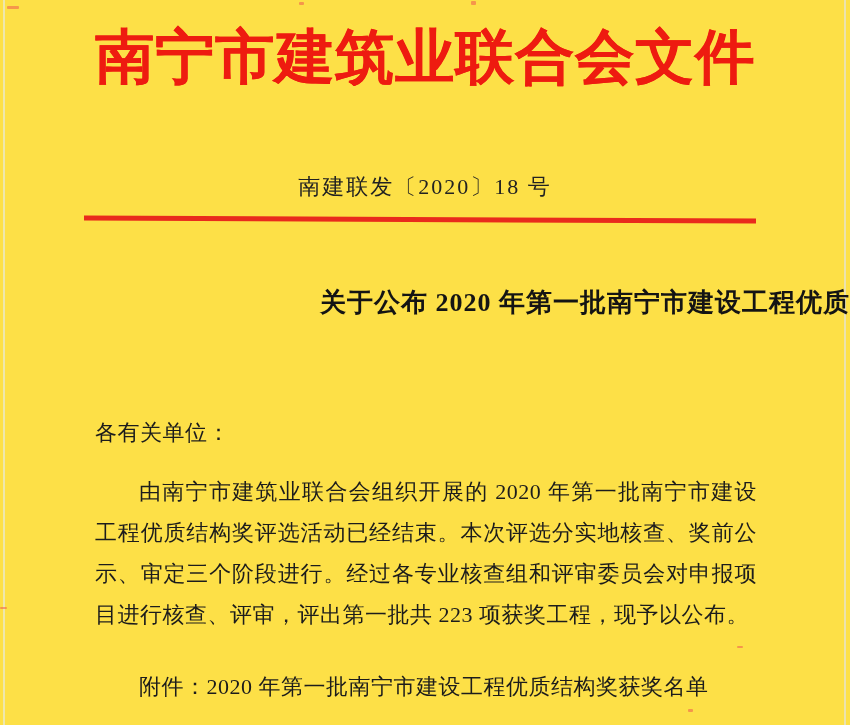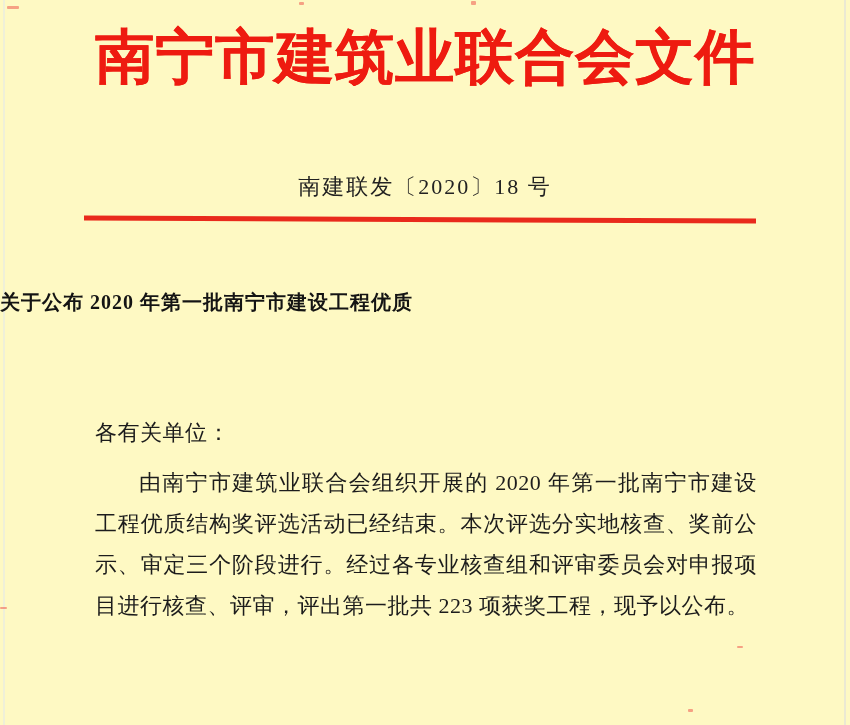"南宁市建筑业联合会文件" .page { background: #fef9c3 -> #fde047 }
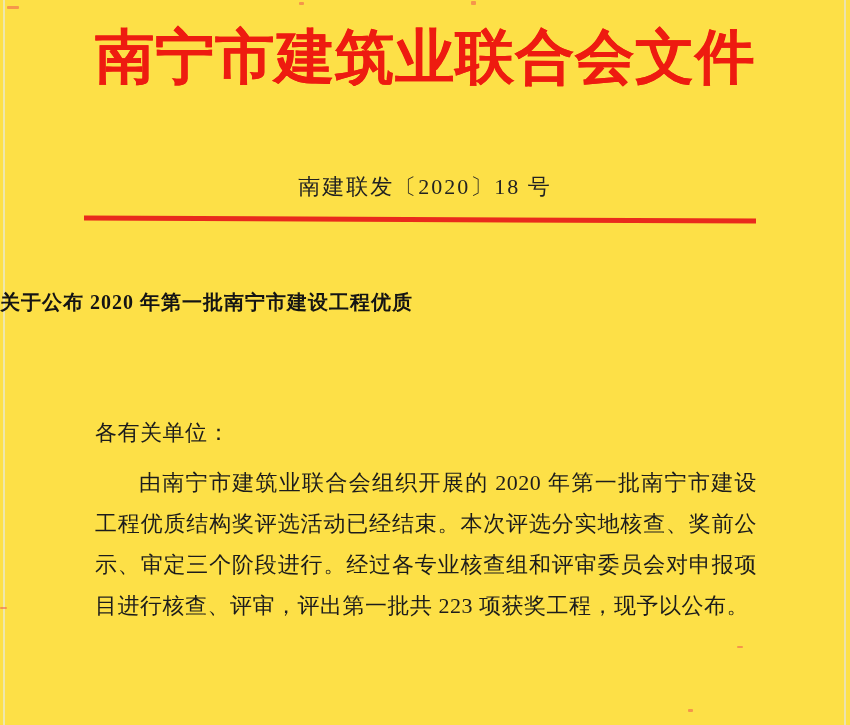"关于公布 2020 年第一批南宁市建设工程优质" .doc-title { font-size: 20px -> 26px; text-align: left -> right }
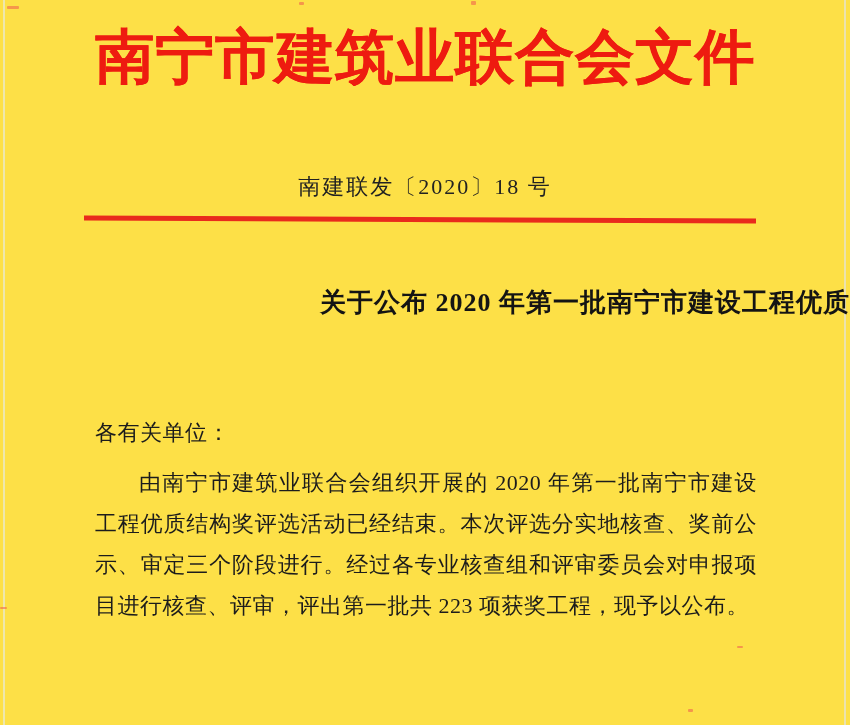"各有关单位：" .salutation { margin-bottom: 13px -> 22px }
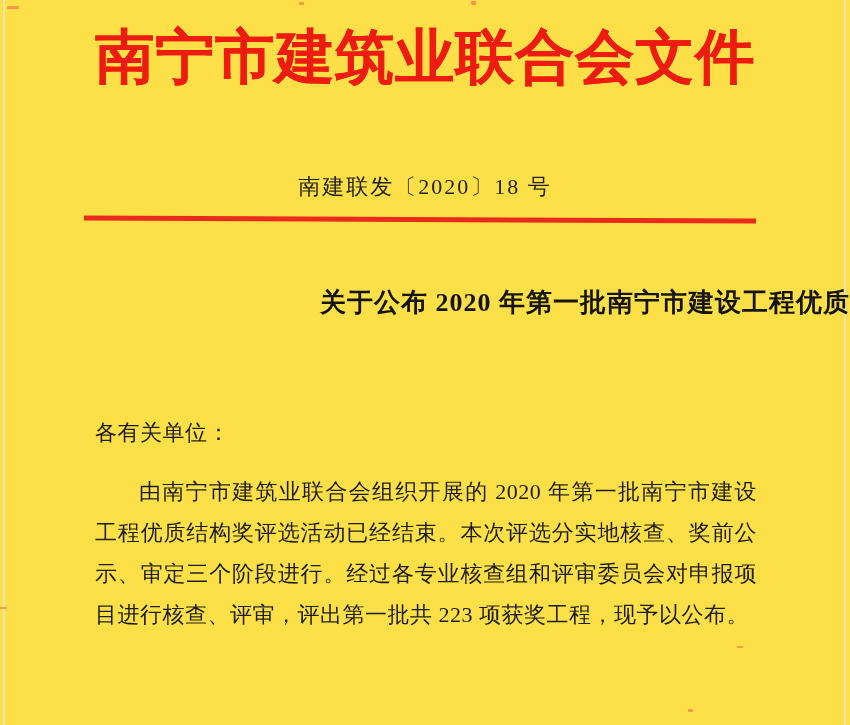"附件：2020 年第一批南宁市建设工程优质结构奖获奖名单" div.attachment-line { html: none -> <div>附件：2020 年第一批南宁市建设工程优质结构奖获奖名单</div> }
